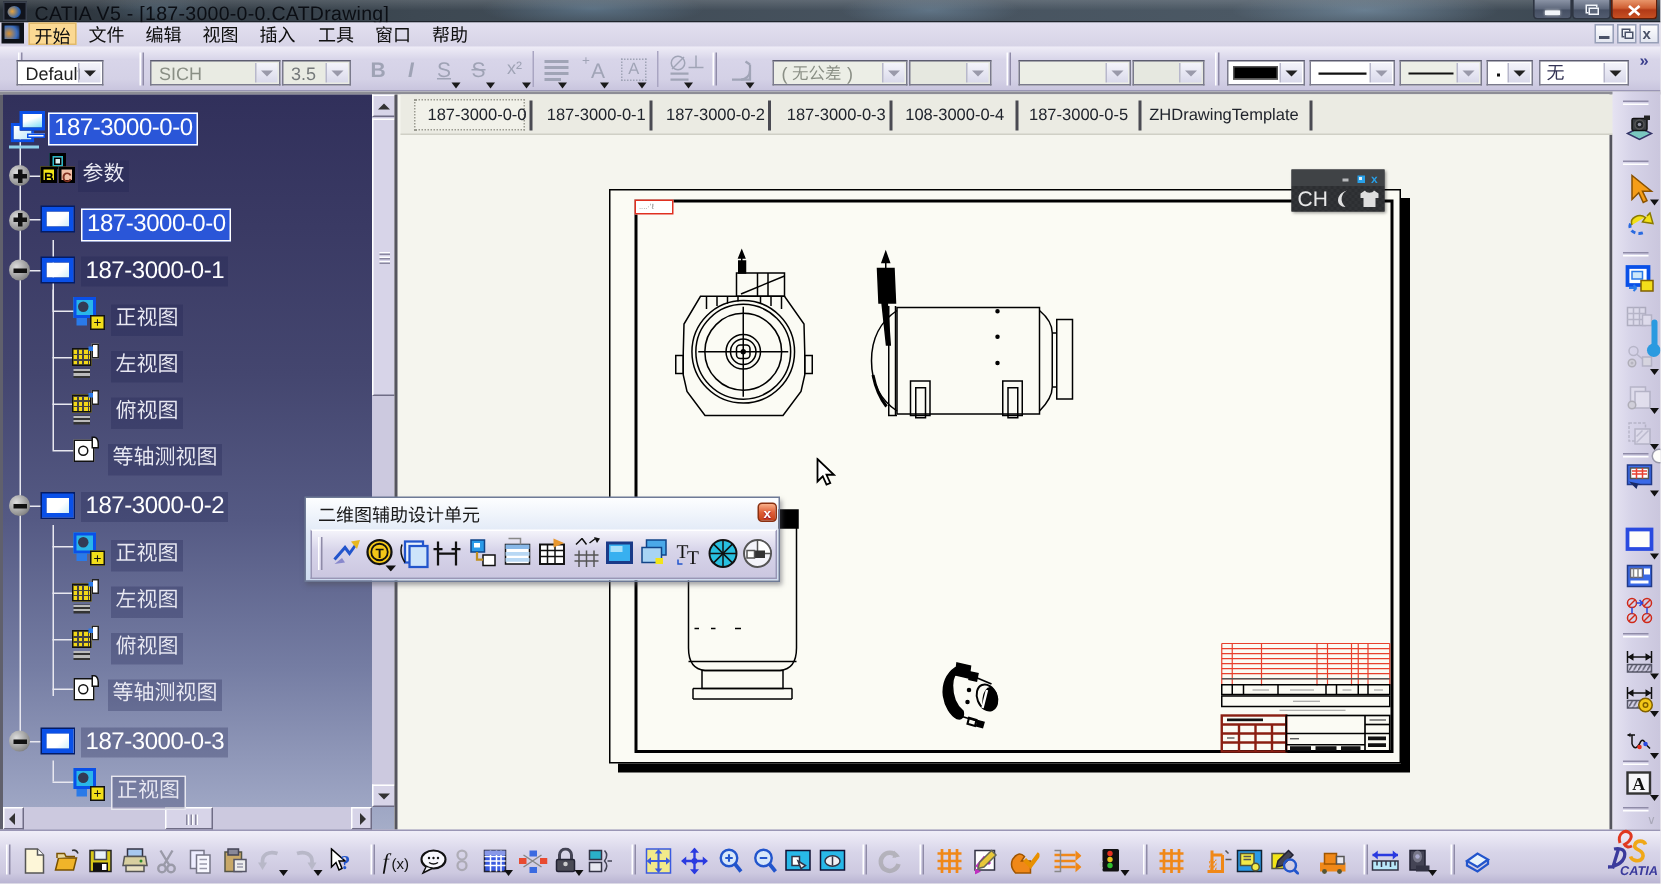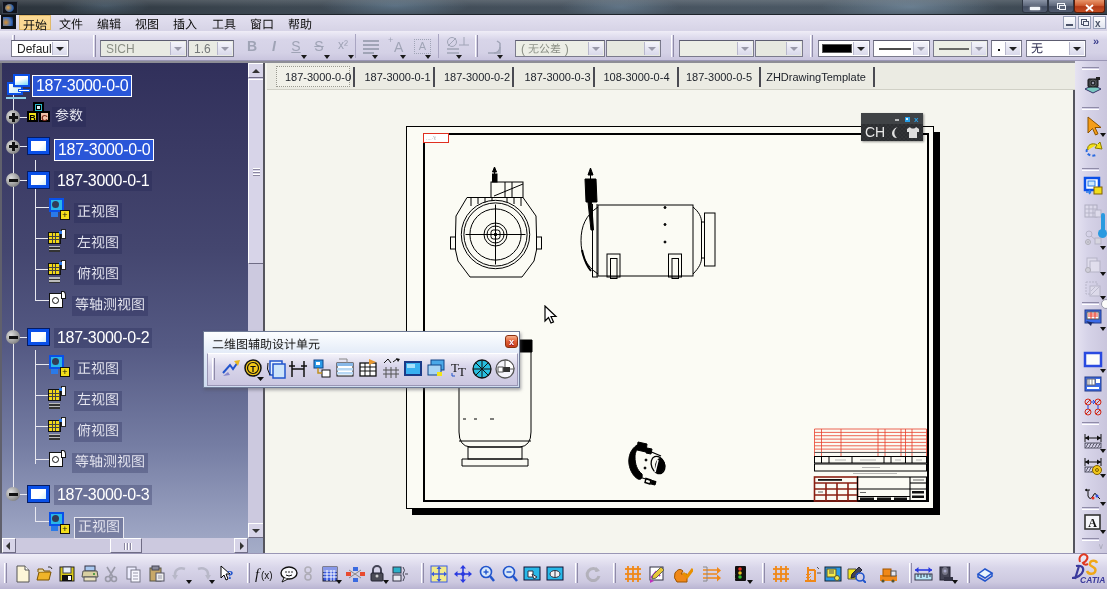"CATIA V5 - [187-3000-0-0.CATDrawing]" div.abs { html: none -> <div>CATIA V5 - [187-3000-0-0.CATDrawing]</div> }
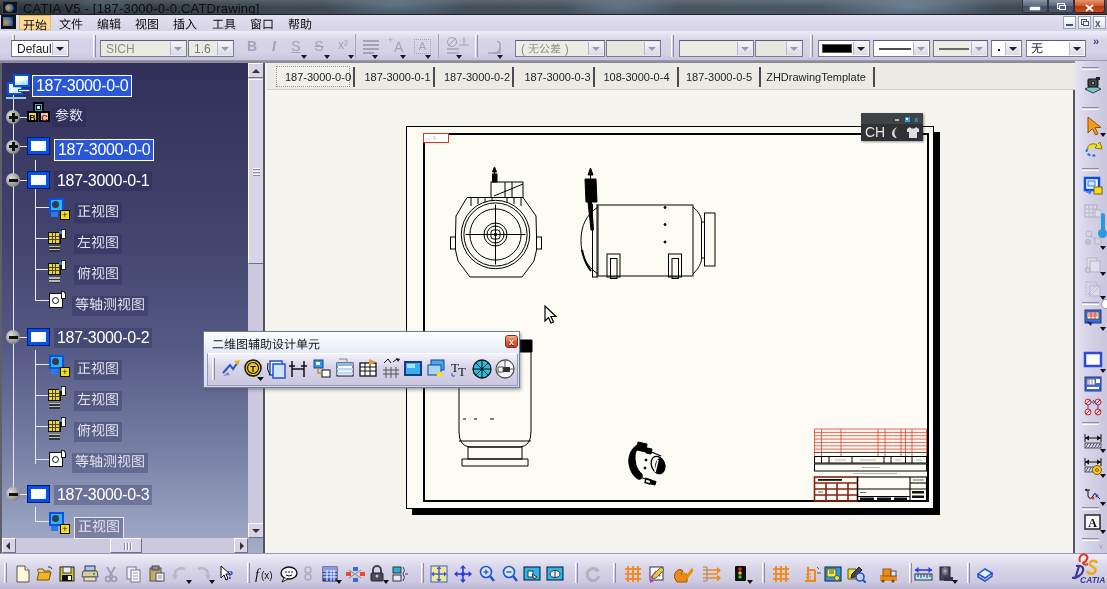"1.6" span { text: 1.6 -> 3.5 }
